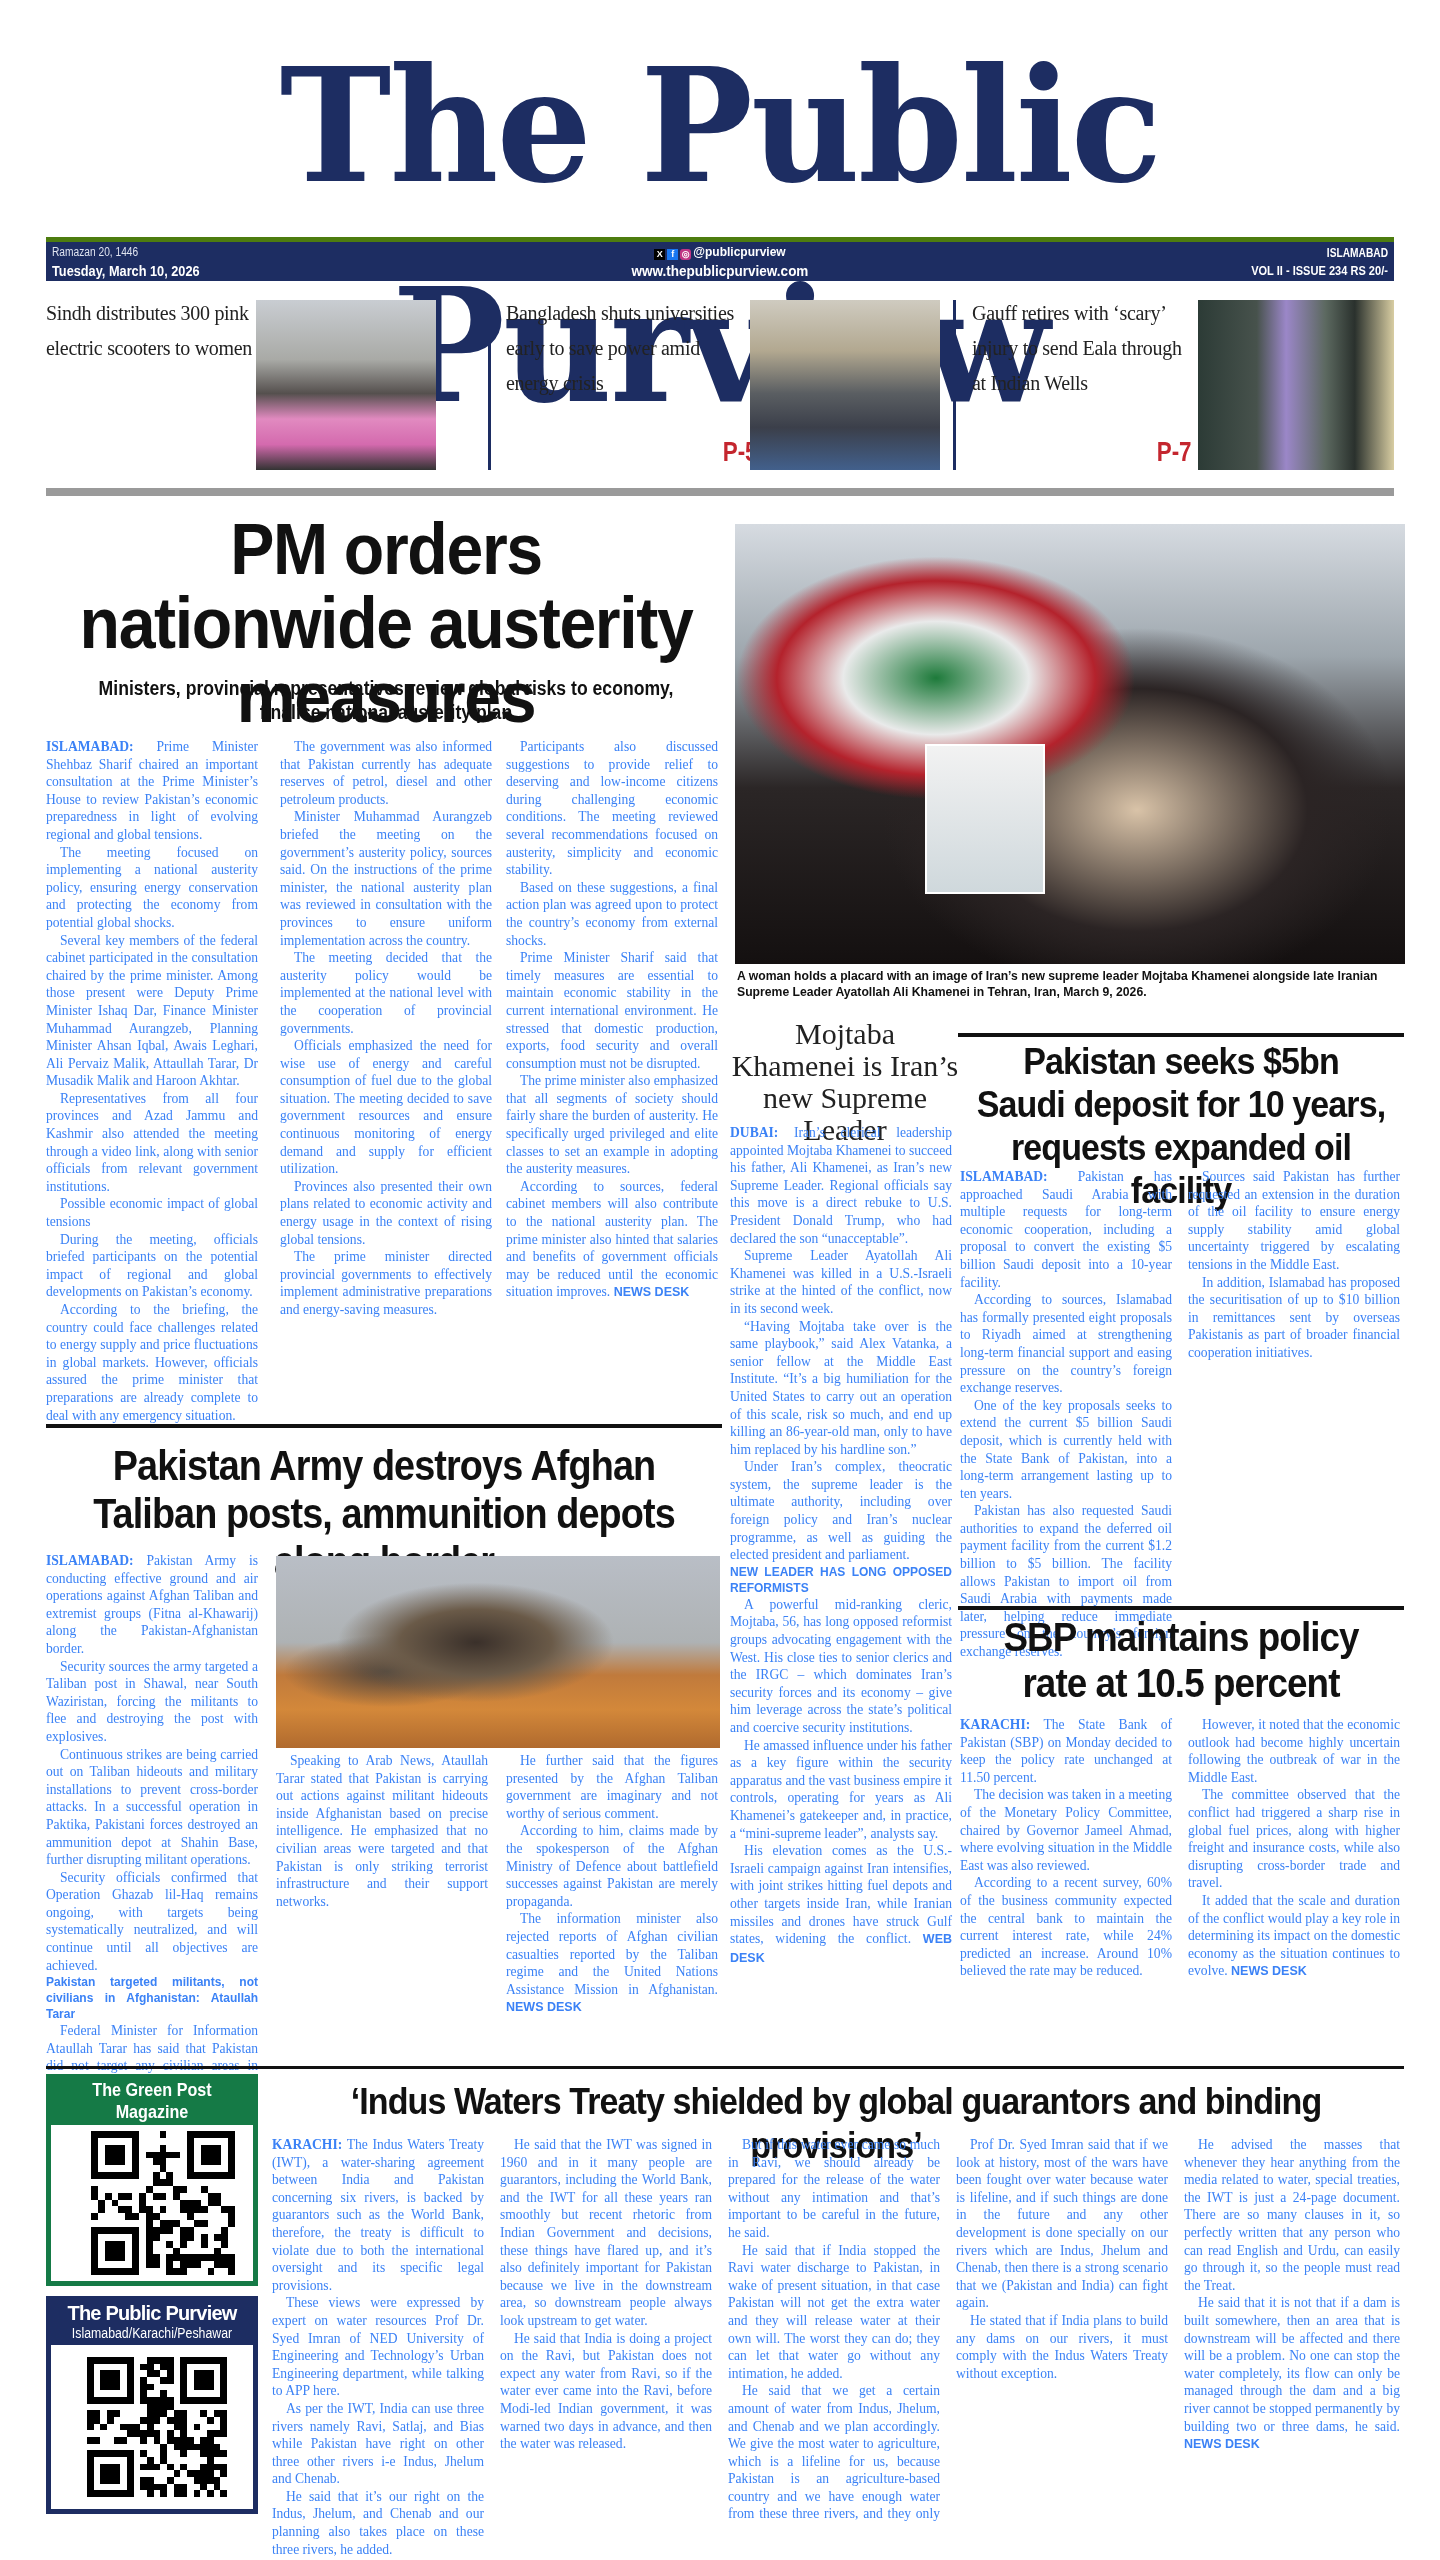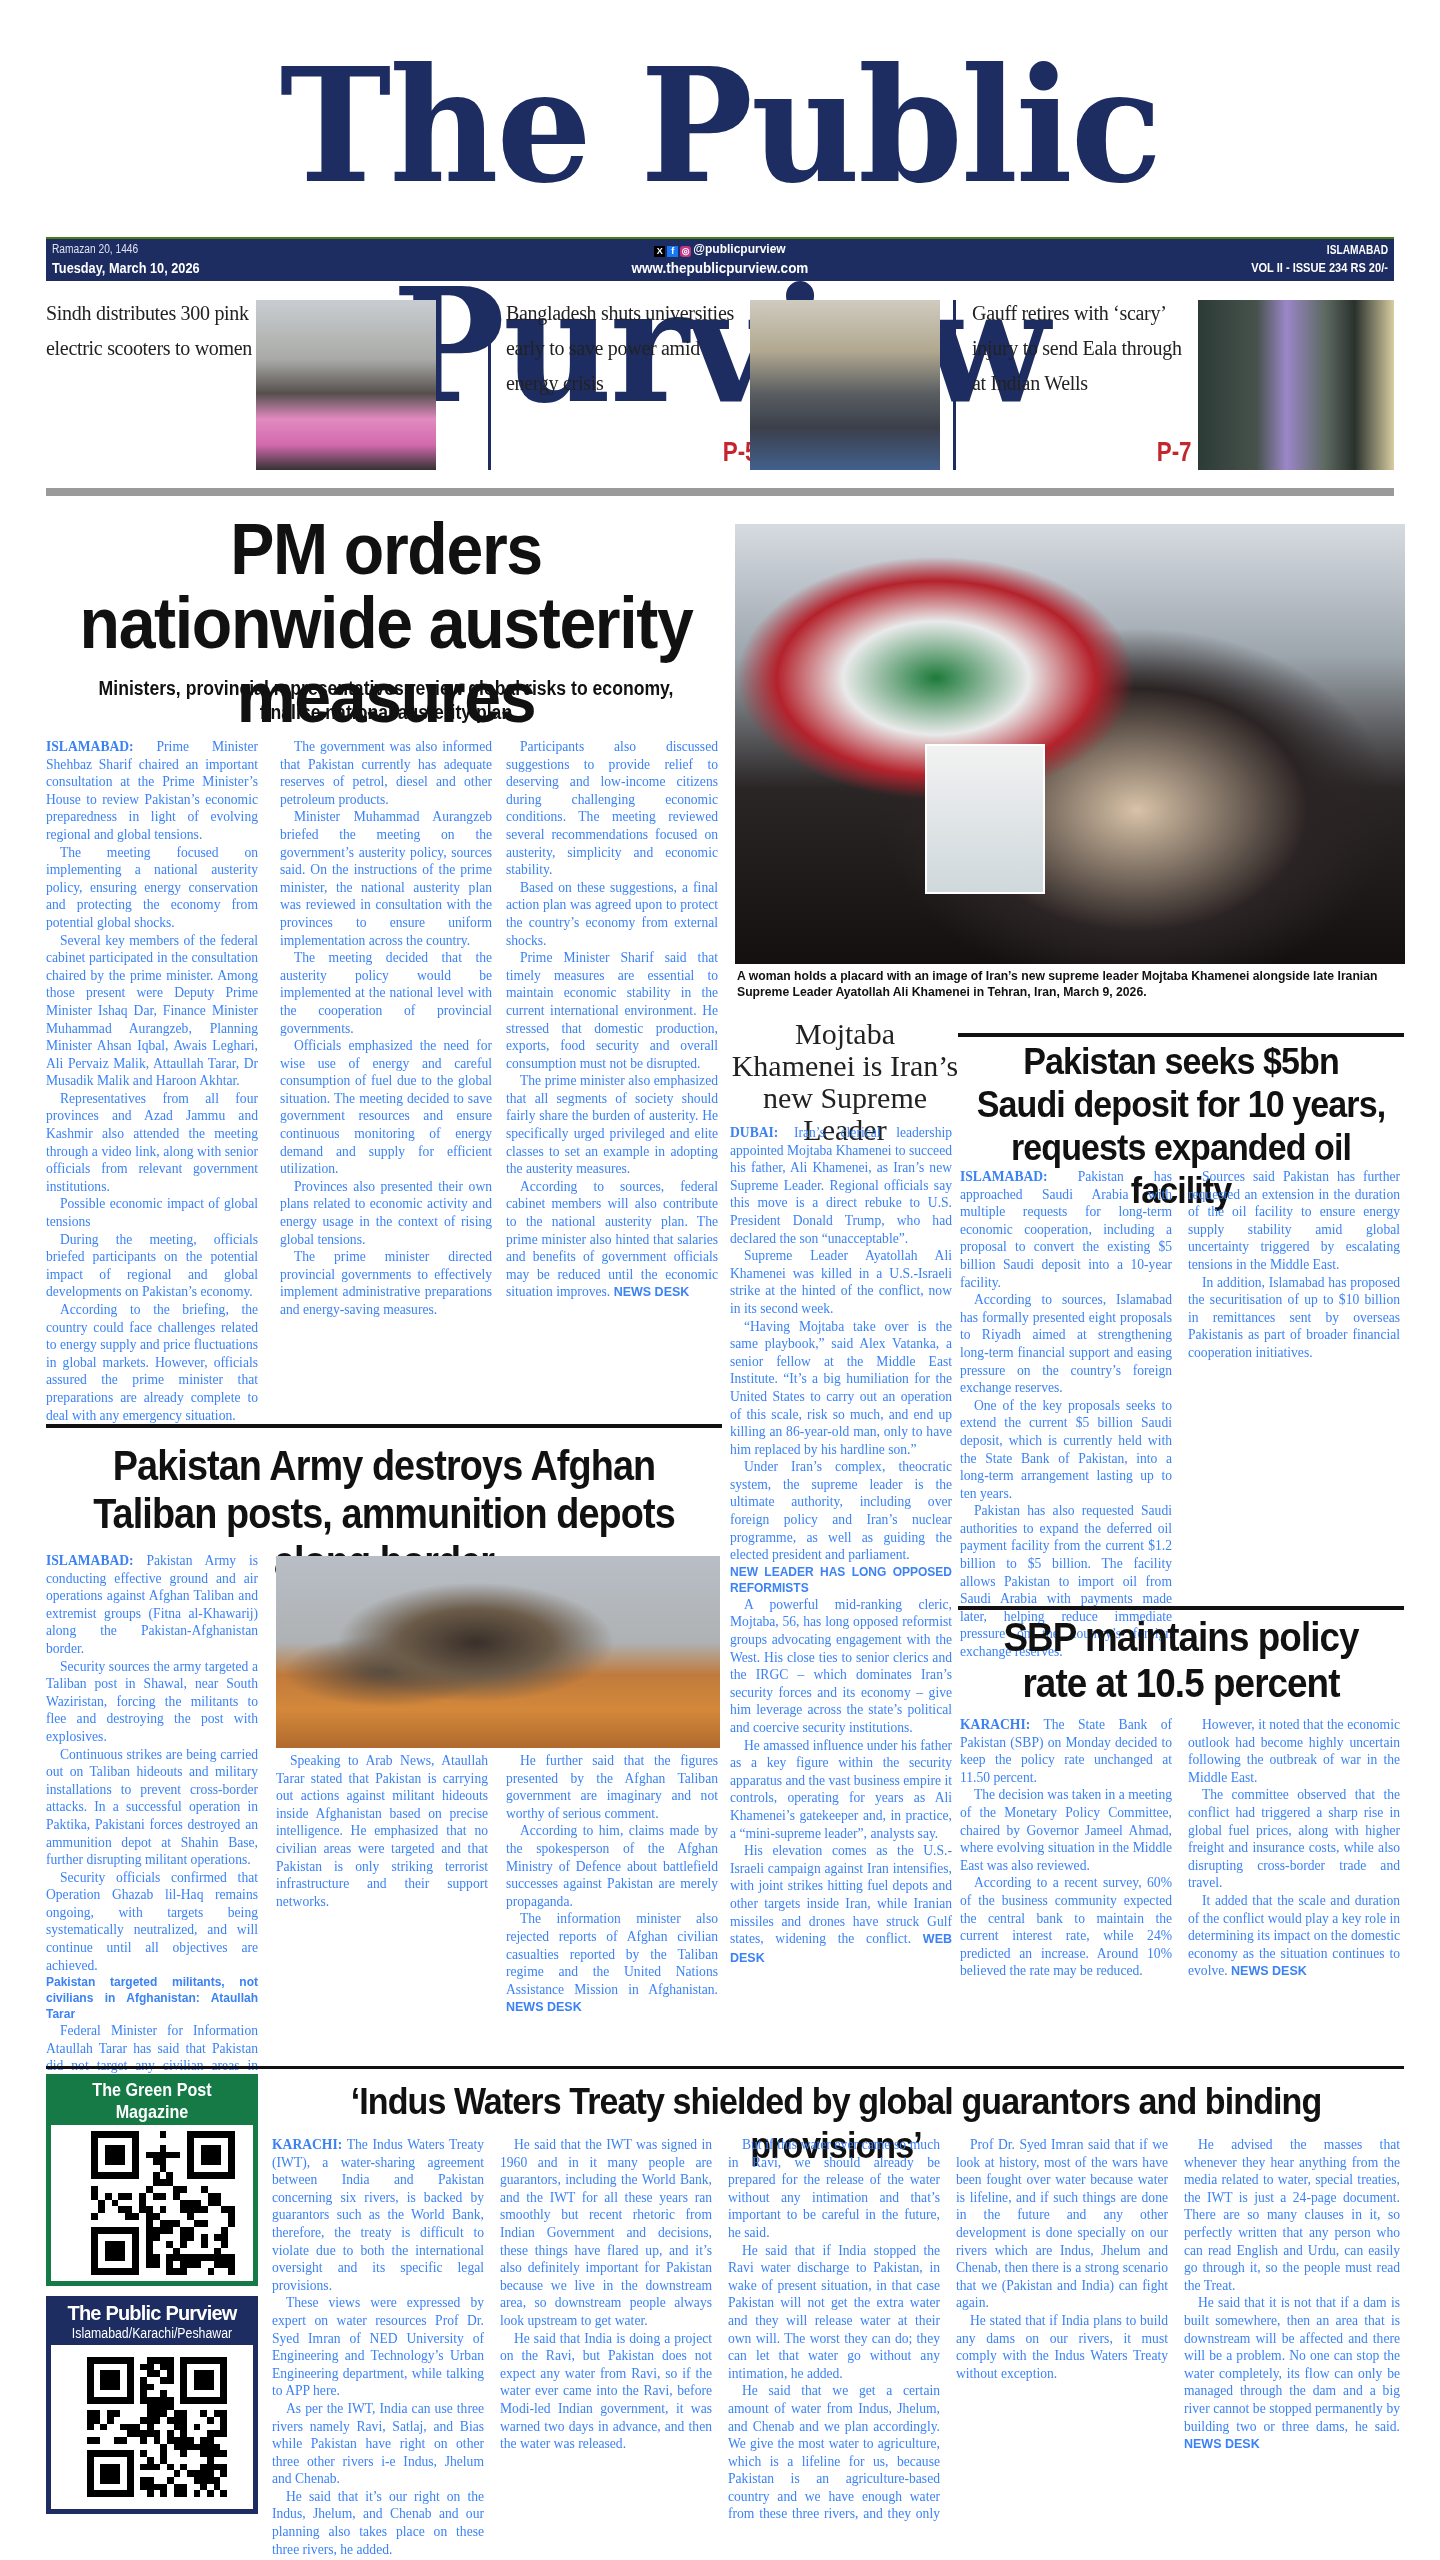"Ramazan 20, 1446" #infobar { border-top: 2px solid #4d7c0f -> 5px solid #4d7c0f }
